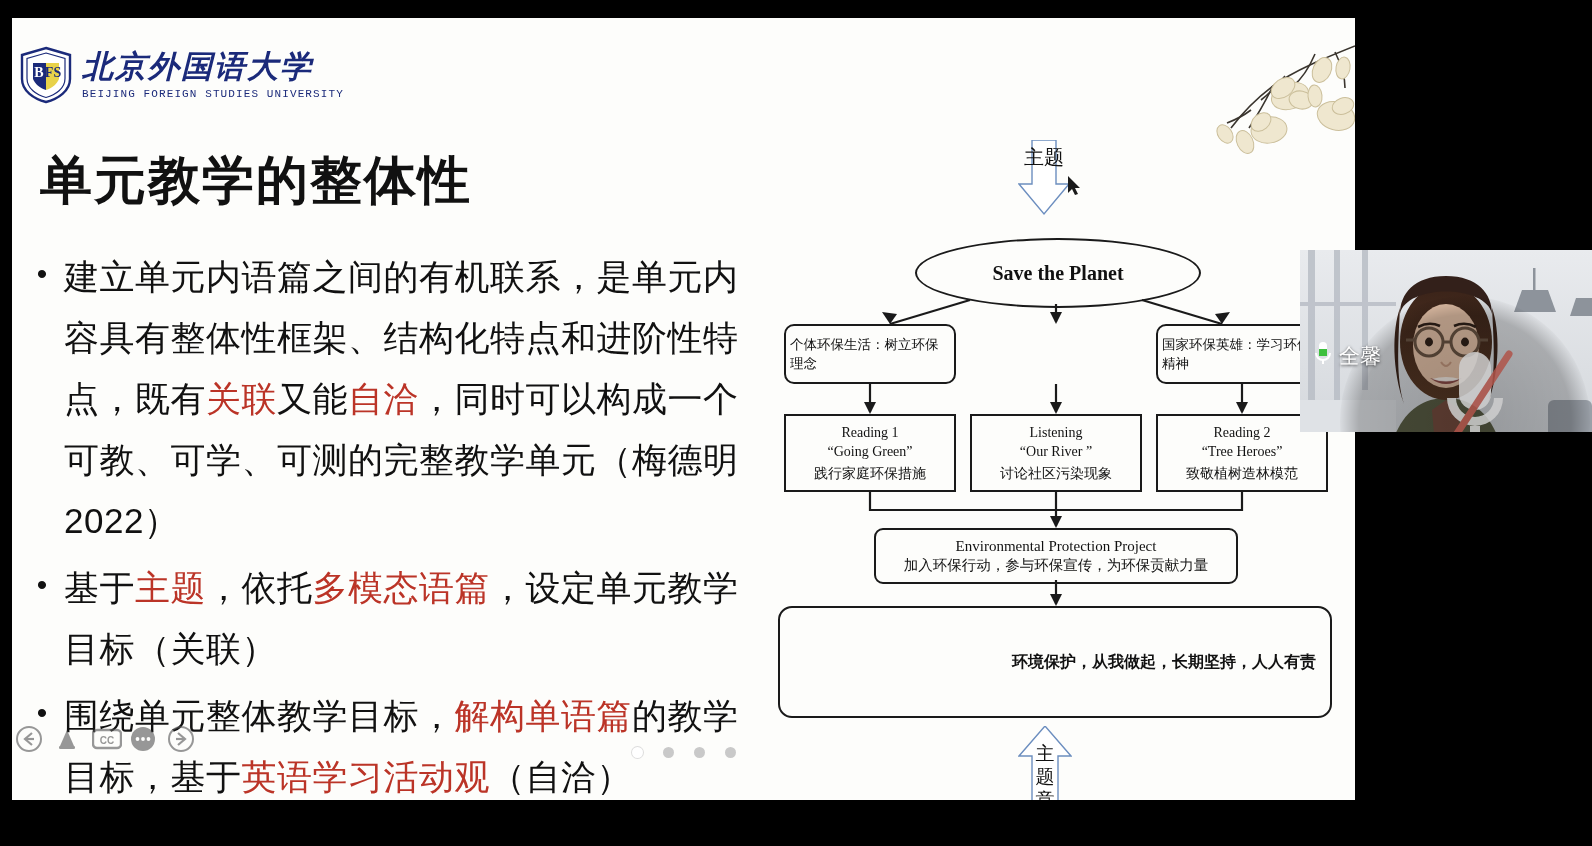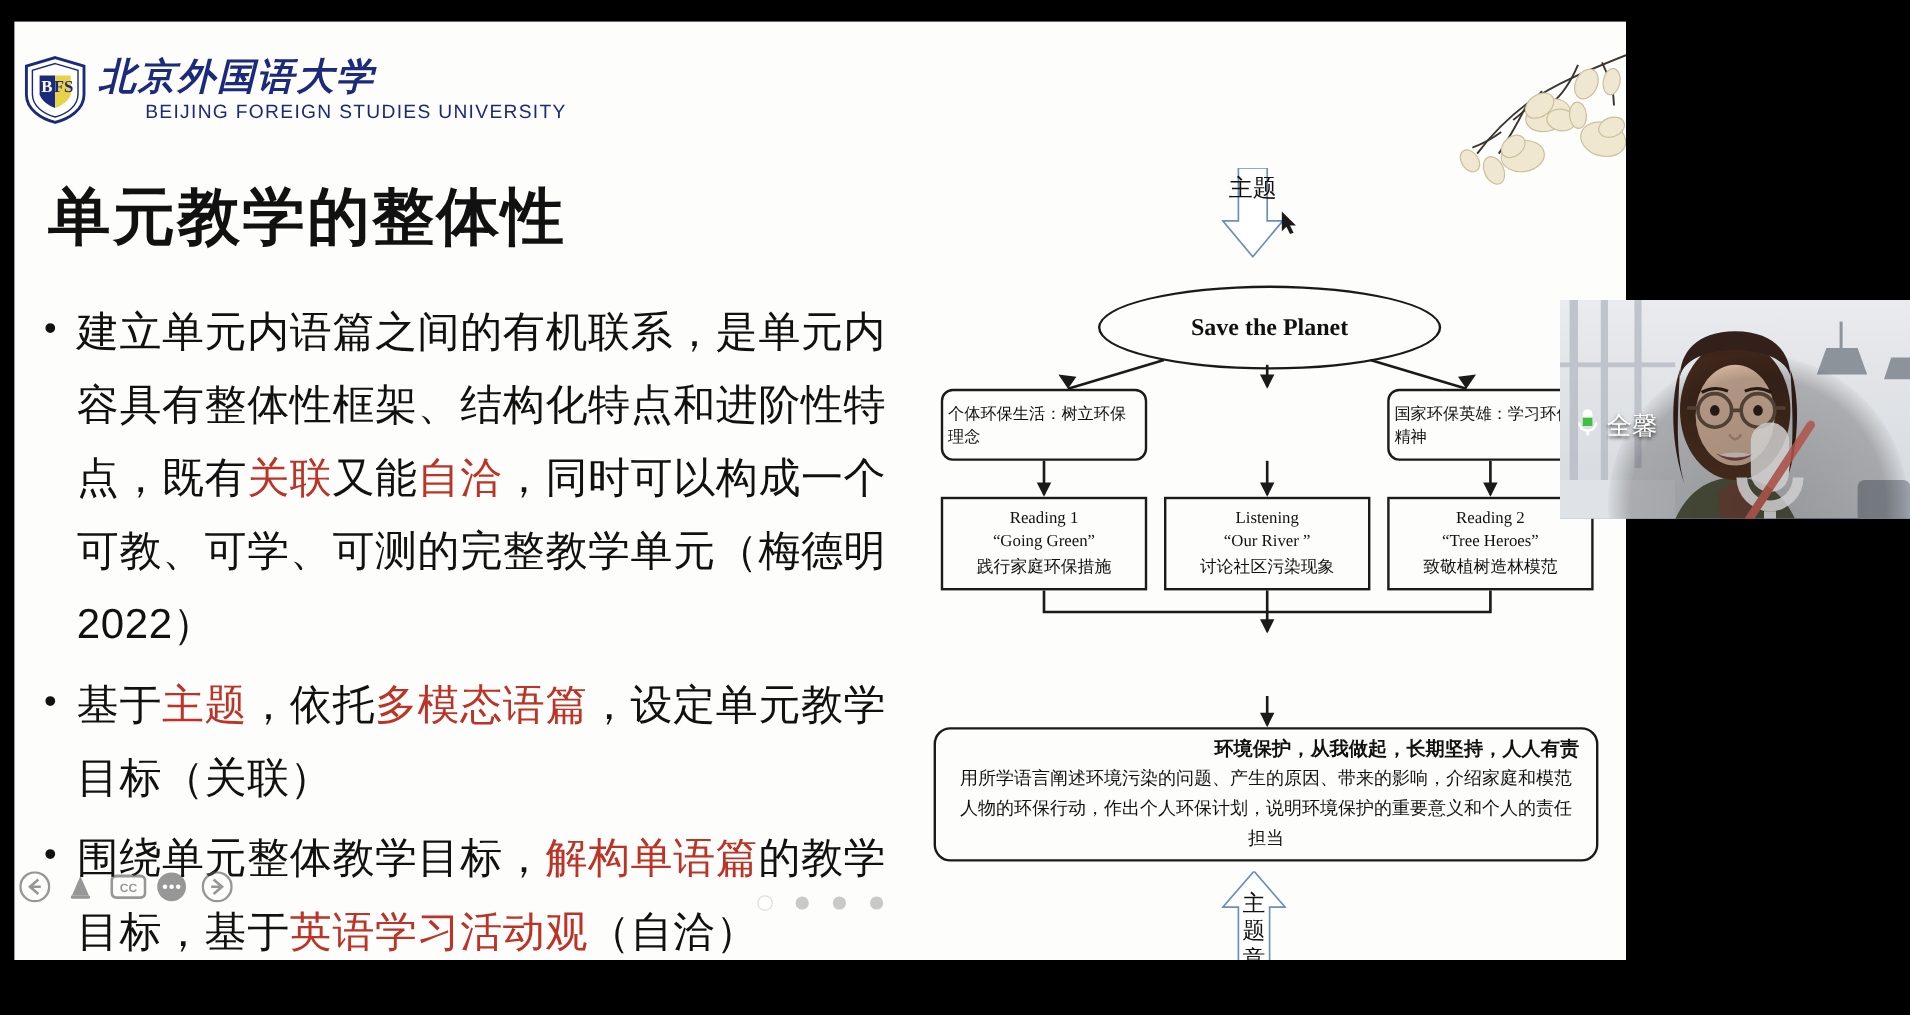"BEIJING FOREIGN STUDIES UNIVERSITY" .brand-en { font-family: Liberation Sans, sans-serif -> Liberation Mono, monospace; font-size: 16px -> 11px; margin-left: 39px -> none }
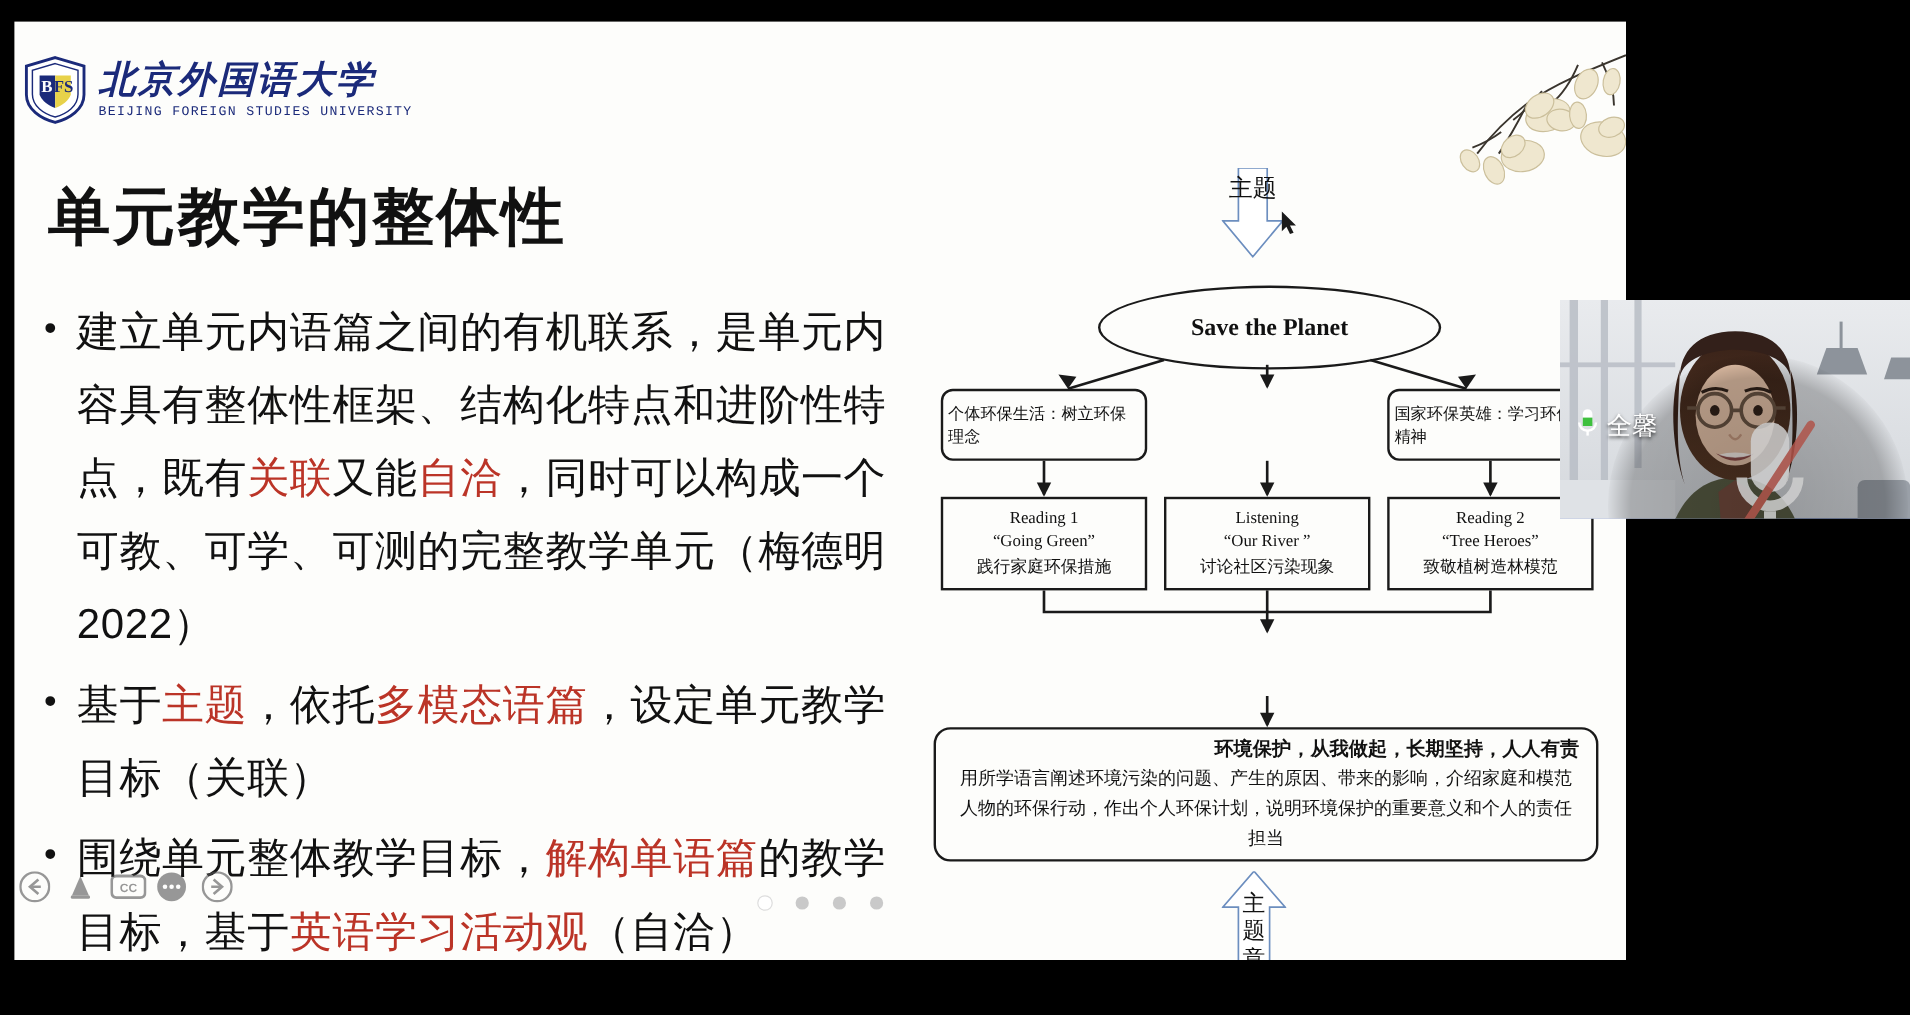"Environmental Protection Project" div.epp { html: none -> <div> <div>Environmental Protection Project</div> <div>加入环保行动，参与环保宣传，为环保贡献力量</div> </div> }
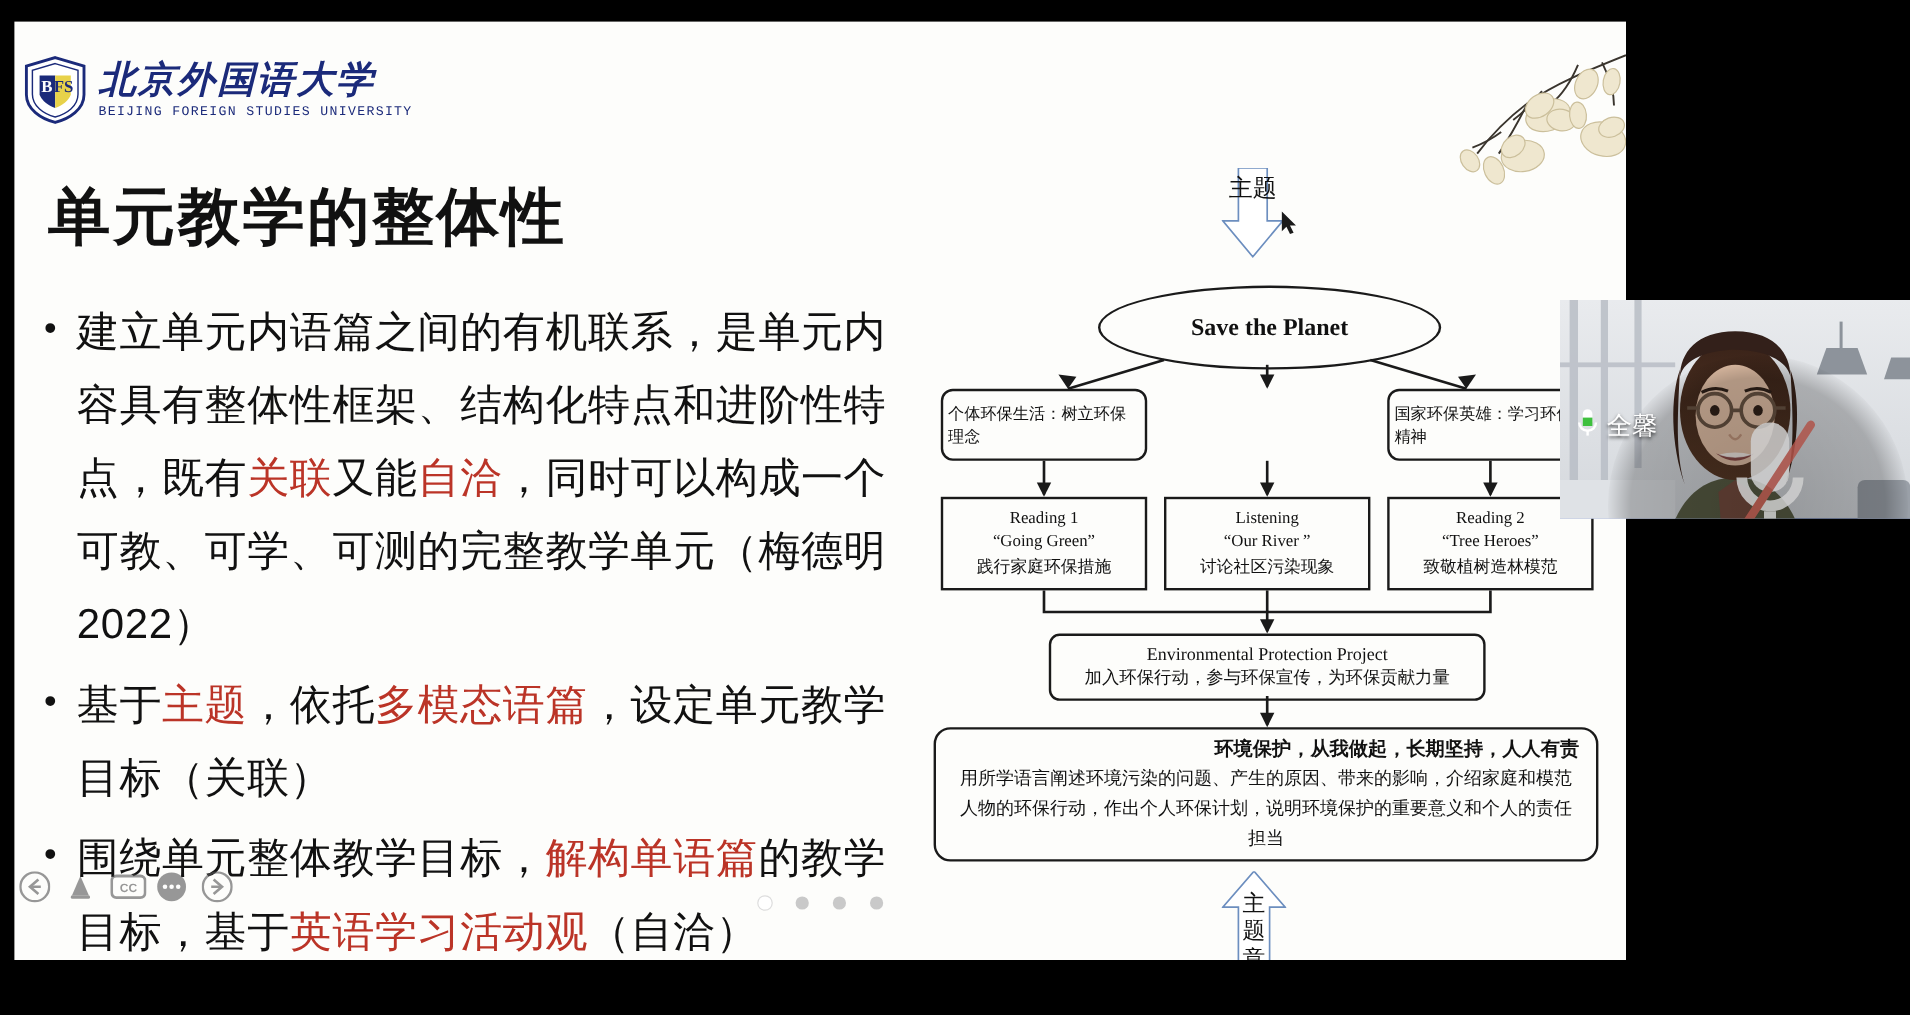"用所学语言阐述环境污染的问题、产生的原因、带来的影响，介绍家庭和模范人物的环保行" div.bd { html: <div>用所学语言阐述环境污染的问题、产生的原因、带来的影响，介绍家庭和模范人物的环保行动，作出个人环保计划，说明环境保护的重要意义和个人的责任担当</div> -> none }
